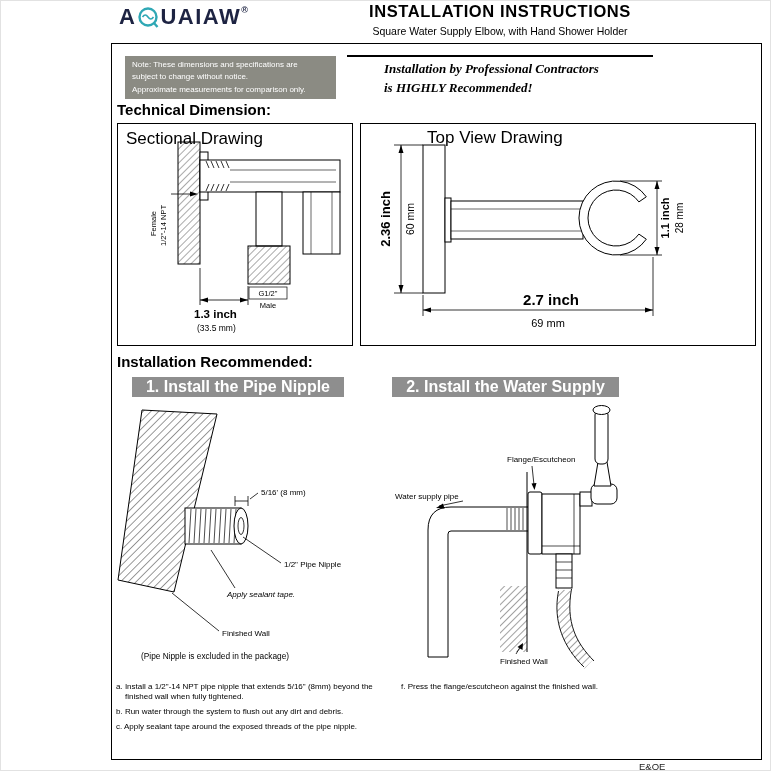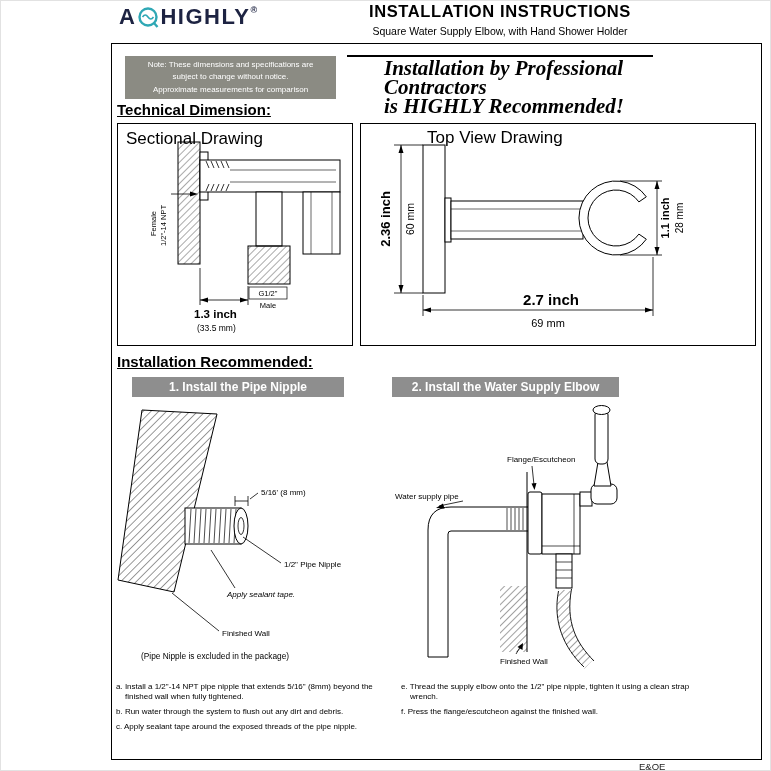"HIGHLY" span.logo-text { text: HIGHLY -> UAIAW }
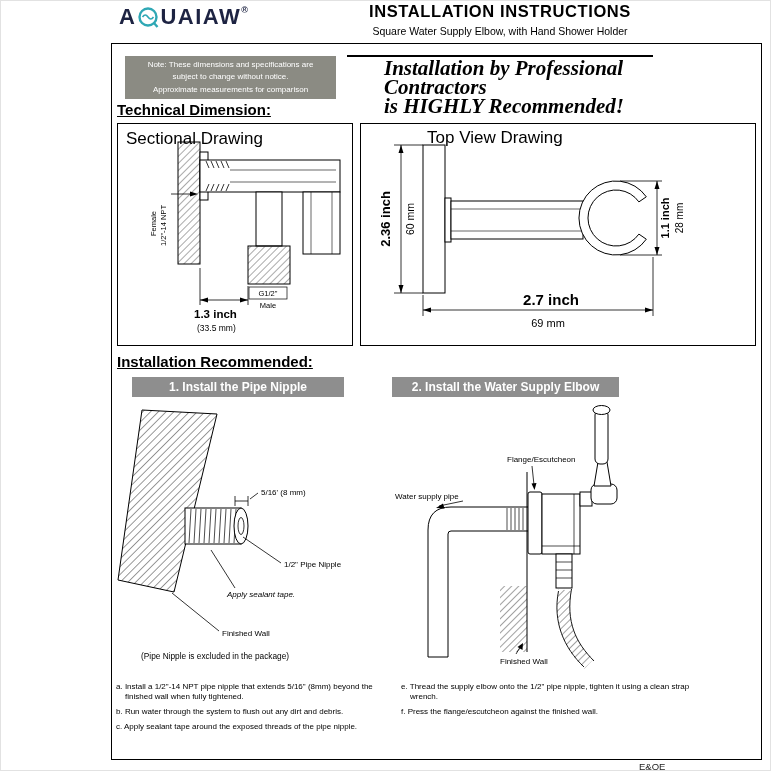"Note: These dimensions and" .note-box { padding: 3px 20px -> 3px 7px; text-align: center -> none }
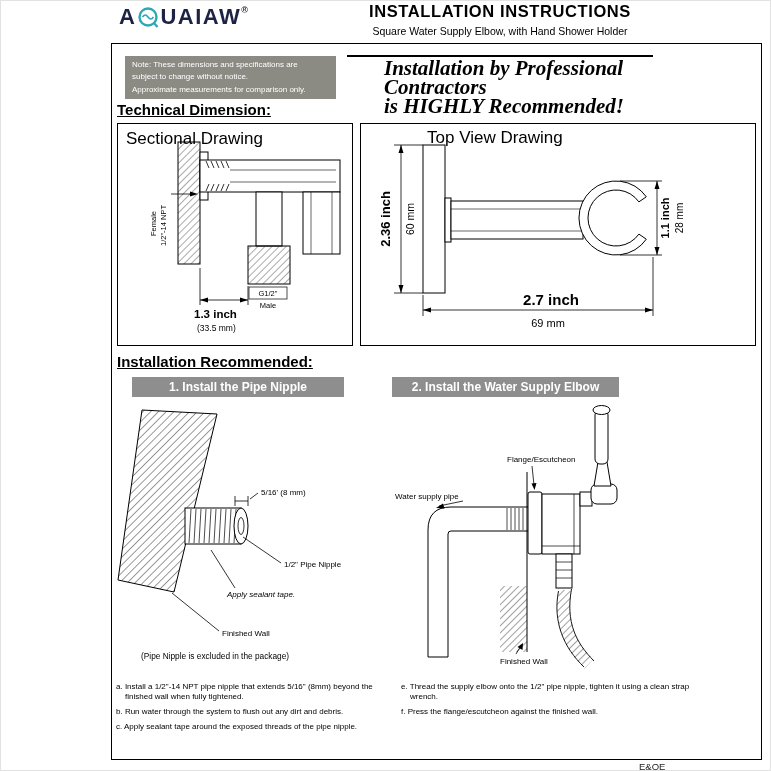"Installation by Professional Contractors" .recommendation { font-size: 21px -> 13px }
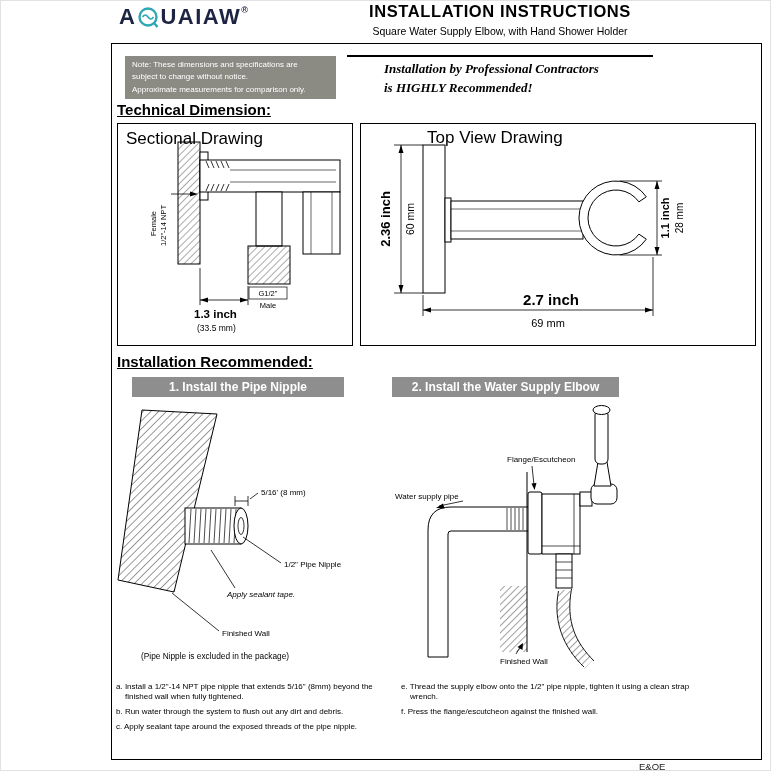"Technical Dimension:" .sec-heading { text-decoration: underline -> none }
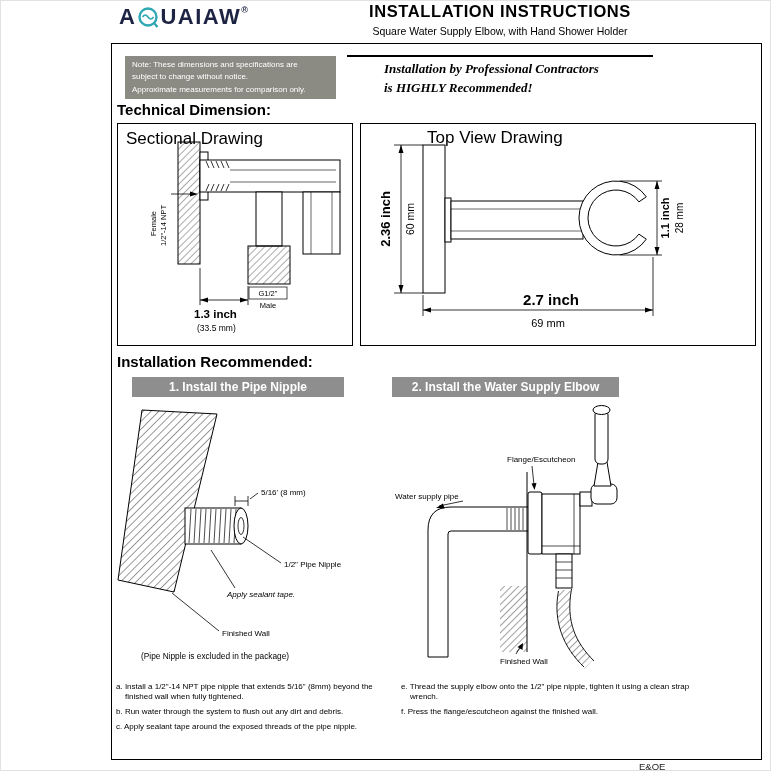"1. Install the Pipe Nipple" .step-bar { font-size: 12px -> 16px }
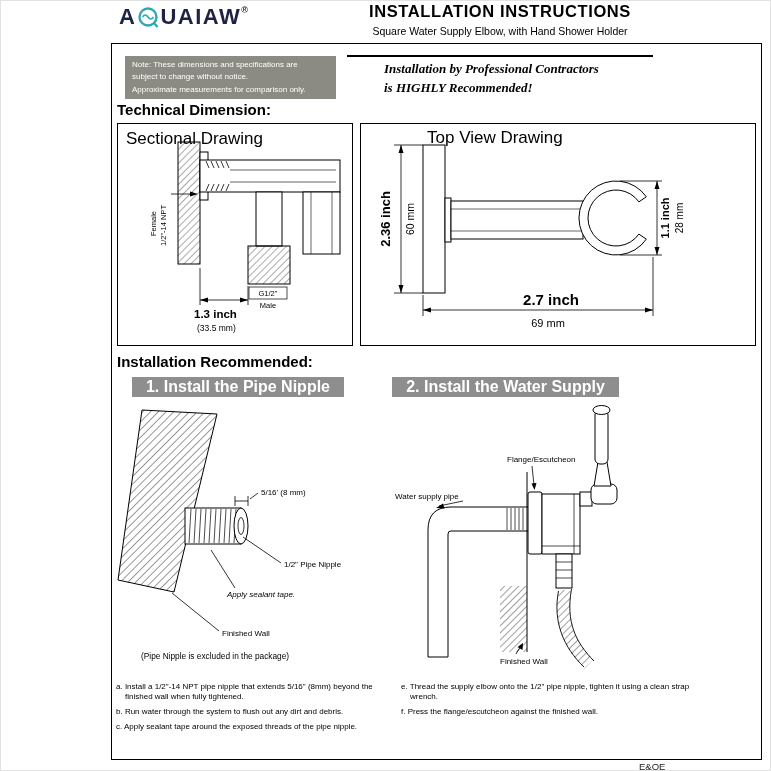"e. Thread the supply elbow" div.step-item { html: <div>e. Thread the supply elbow onto the 1/2" pipe nipple, tighten it using a clean strap wrench.</div> -> none }
